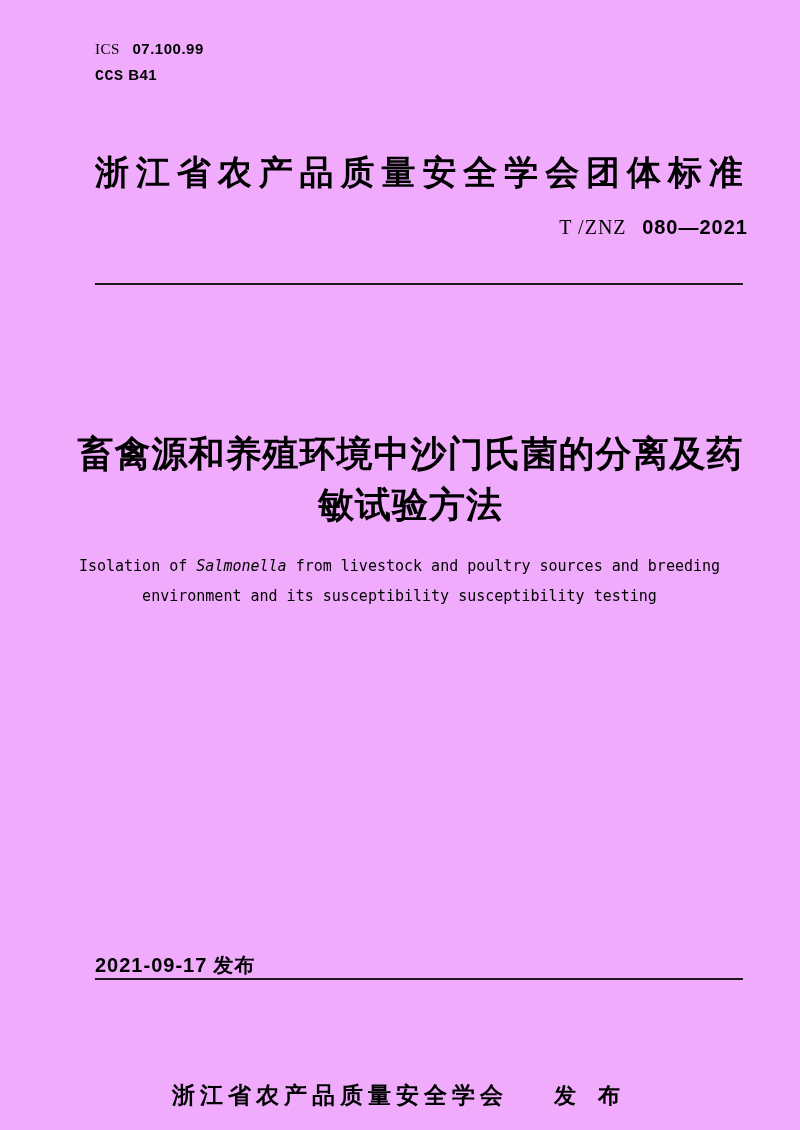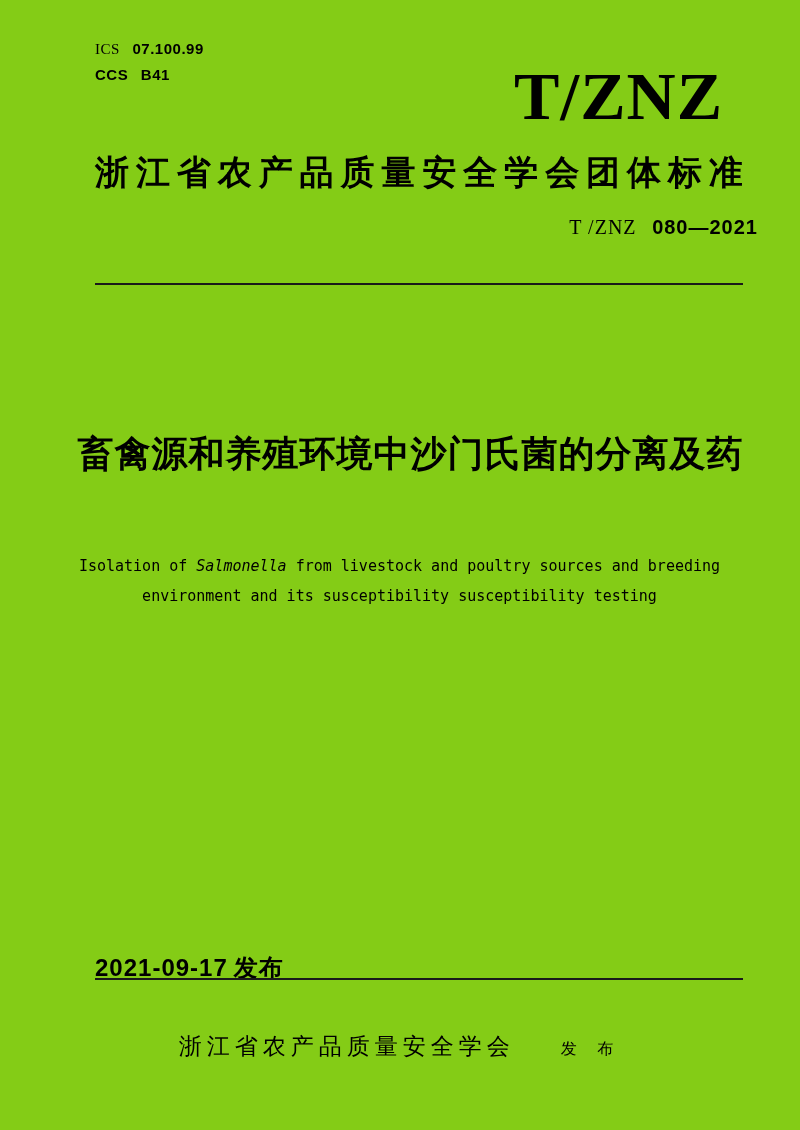"ICS 07.100.99" .page { background: #84cc16 -> #f0abfc }
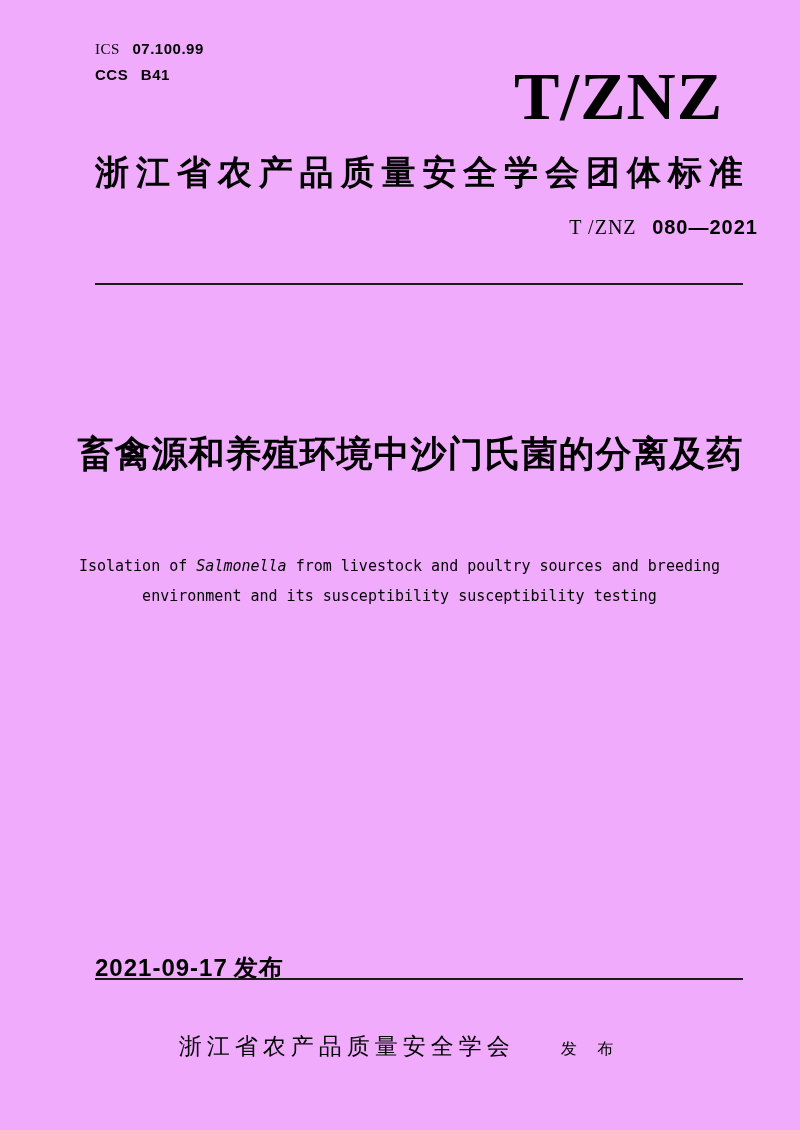"CCS" .code-label-sans { font-family: Liberation Sans, sans-serif -> Liberation Mono, monospace; margin-right: 8px -> none }
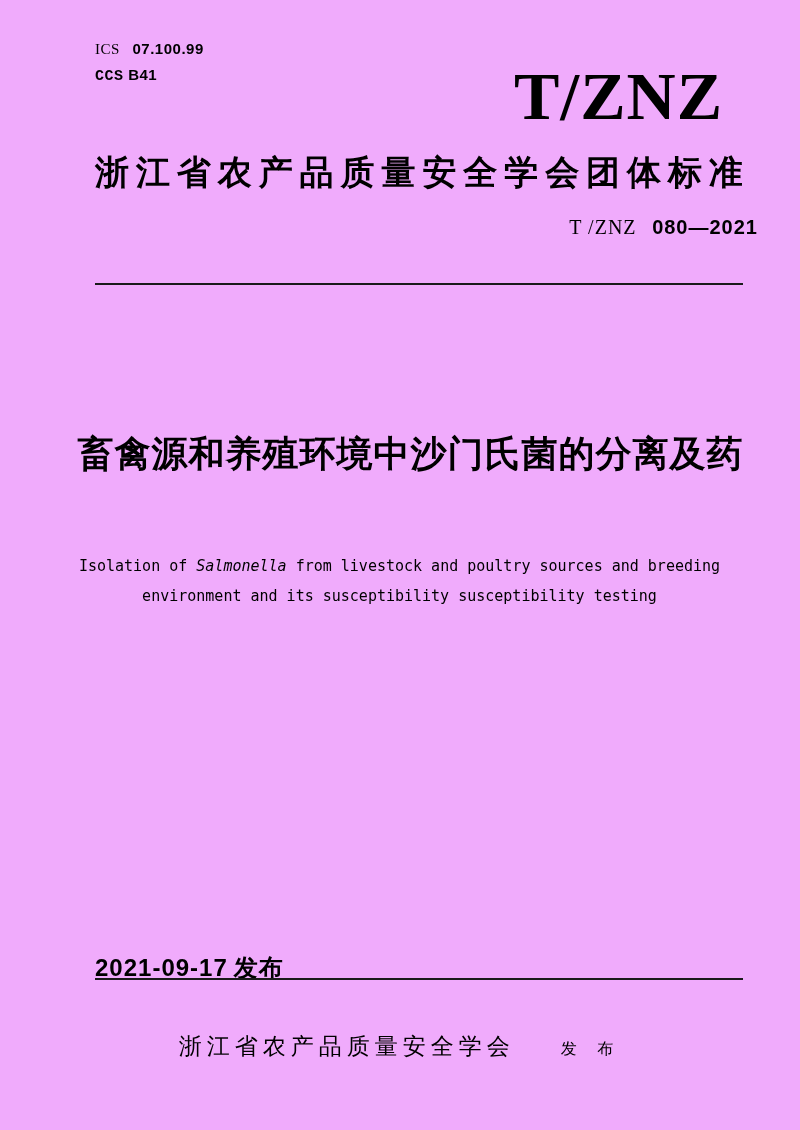"T/ZNZ" div.logo { html: <div>T/ZNZ</div> -> none }
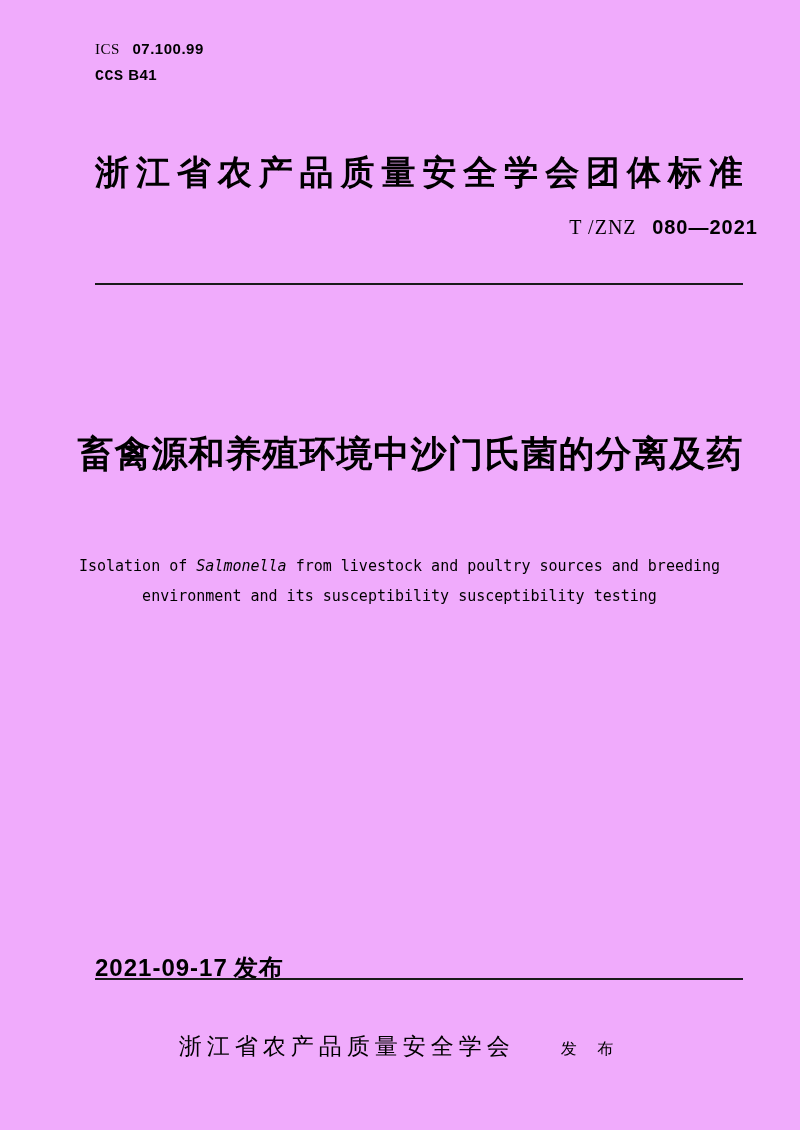"T /ZNZ 080—2021" .std-number { right: 42px -> 52px }
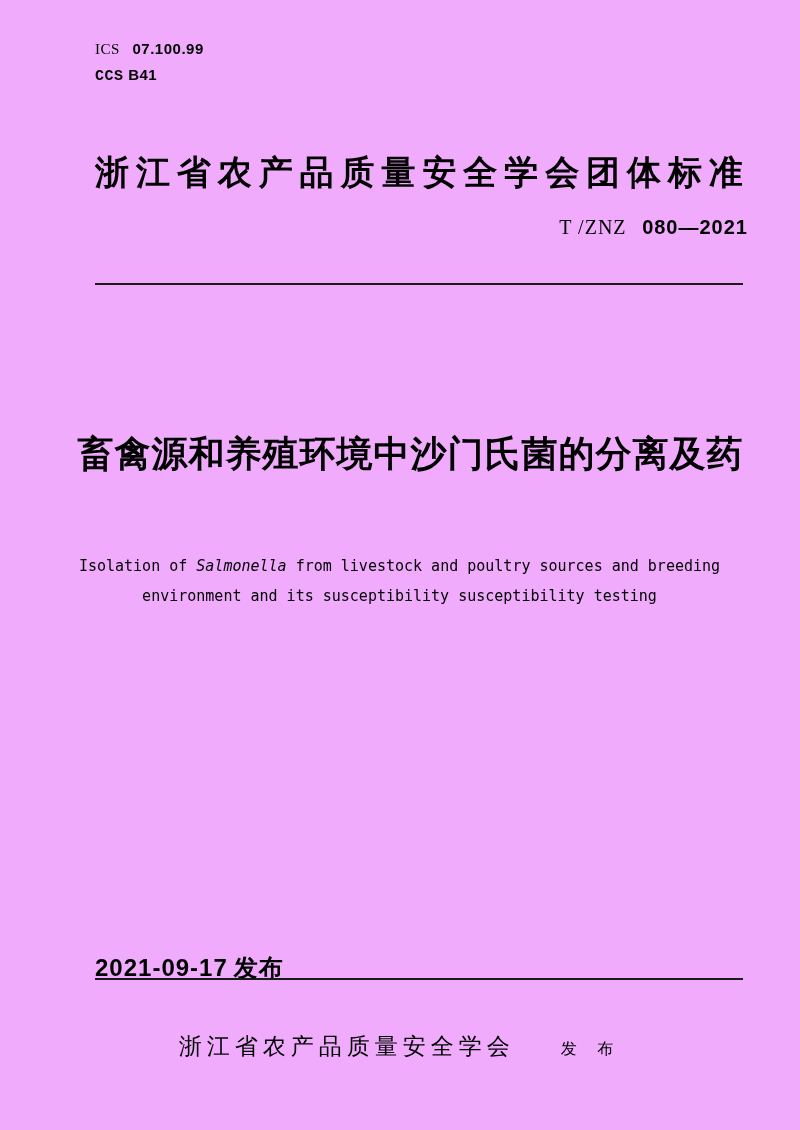"敏试验方法" div { html: none -> <div>敏试验方法</div> }
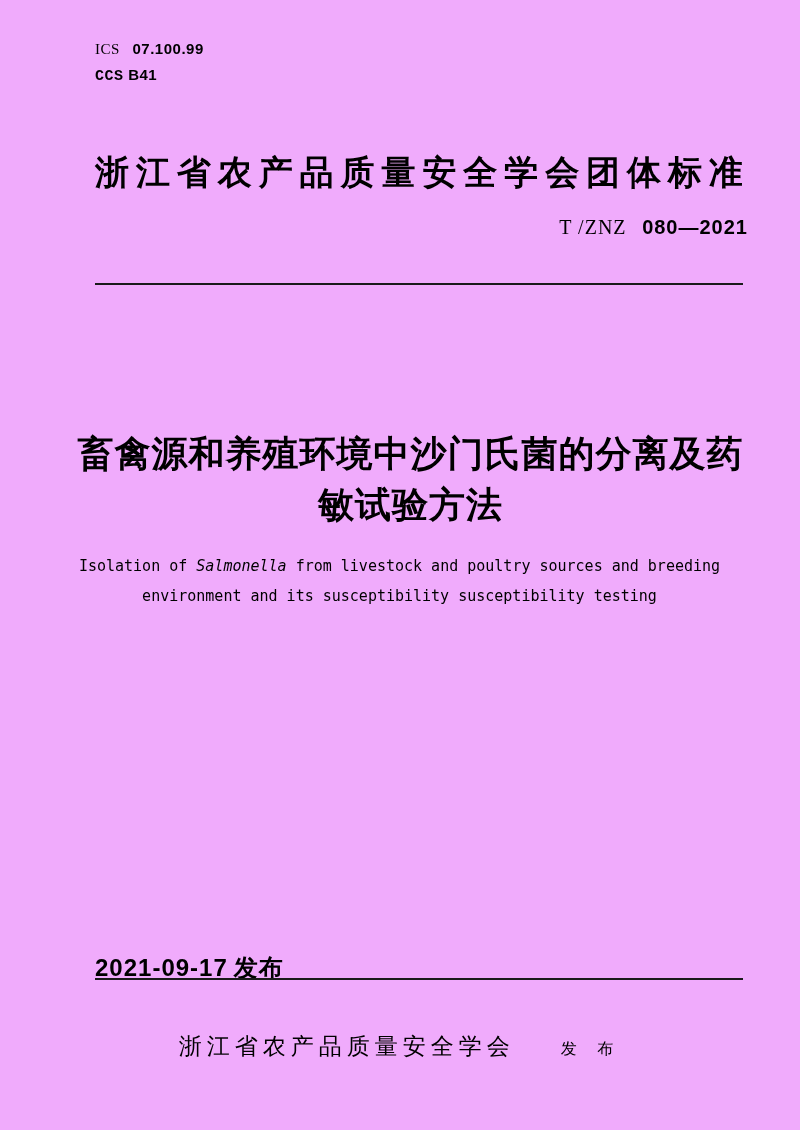"2021-09-17 发布" .dates-row { font-size: 24px -> 20px }
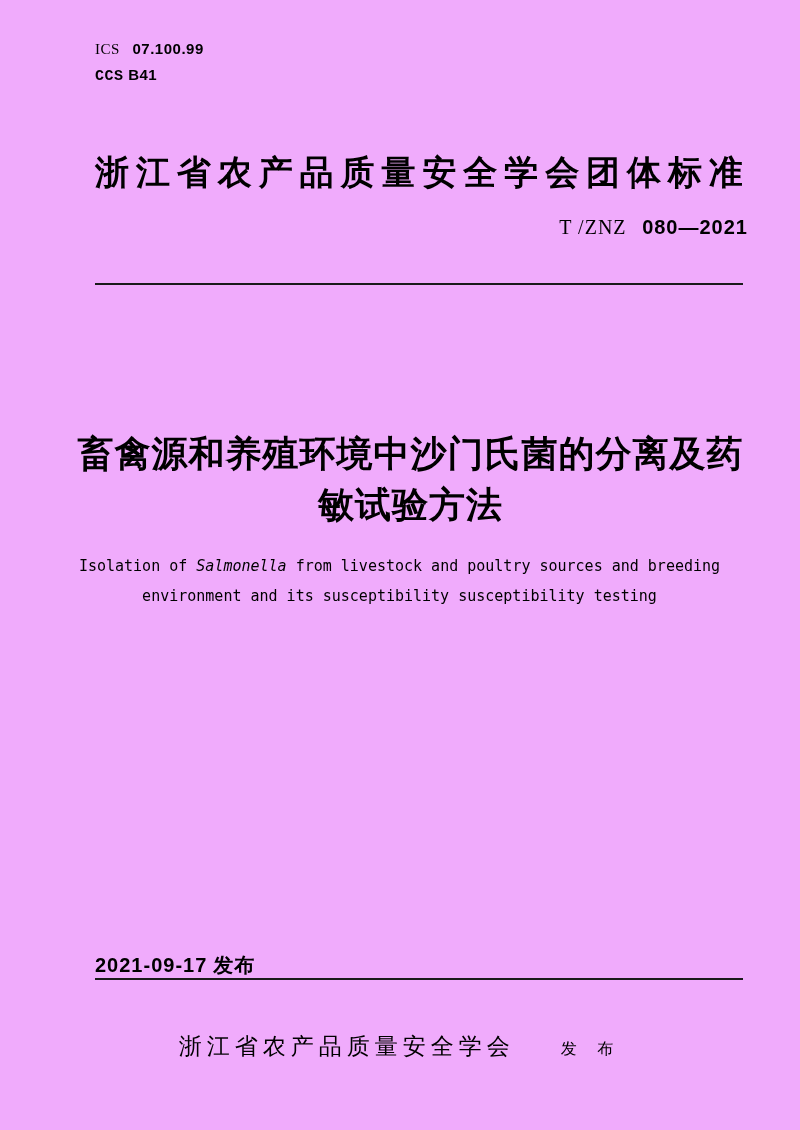"浙江省农产品质量安全学会" .publisher-row { font-weight: 400 -> 700; top: 1031px -> 1080px }
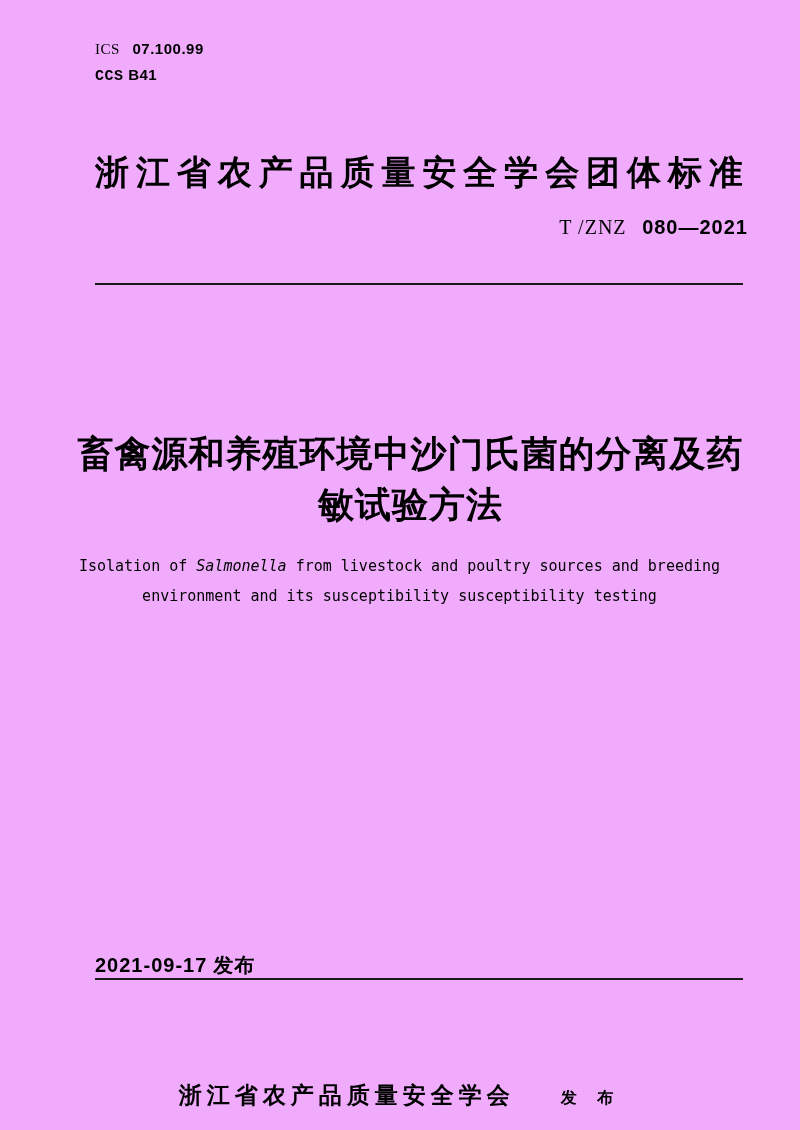"发 布" .publish-label { font-size: 16px -> 22px }
